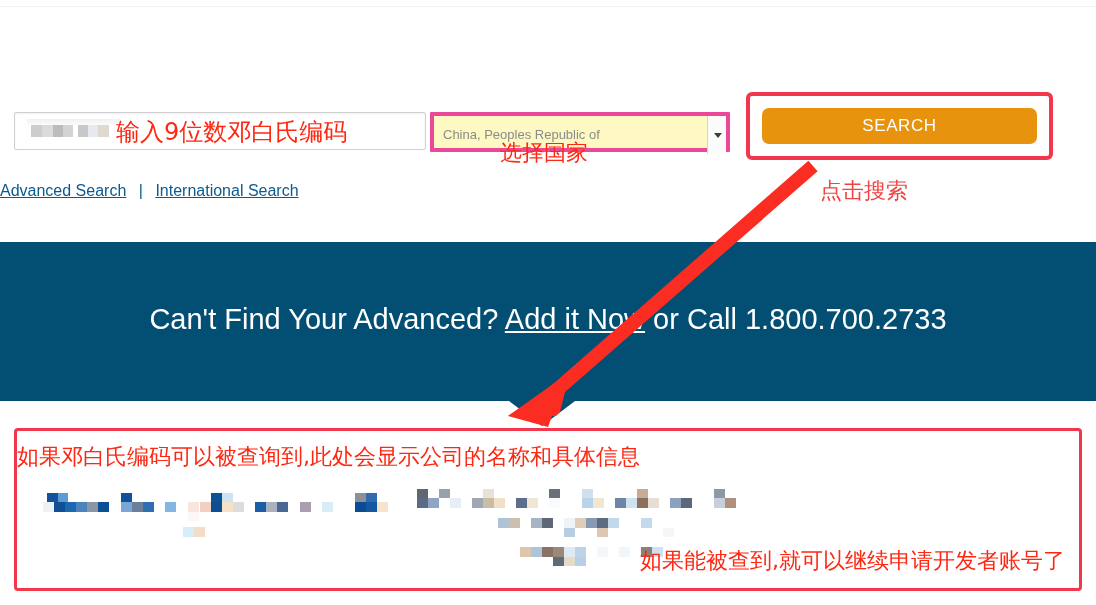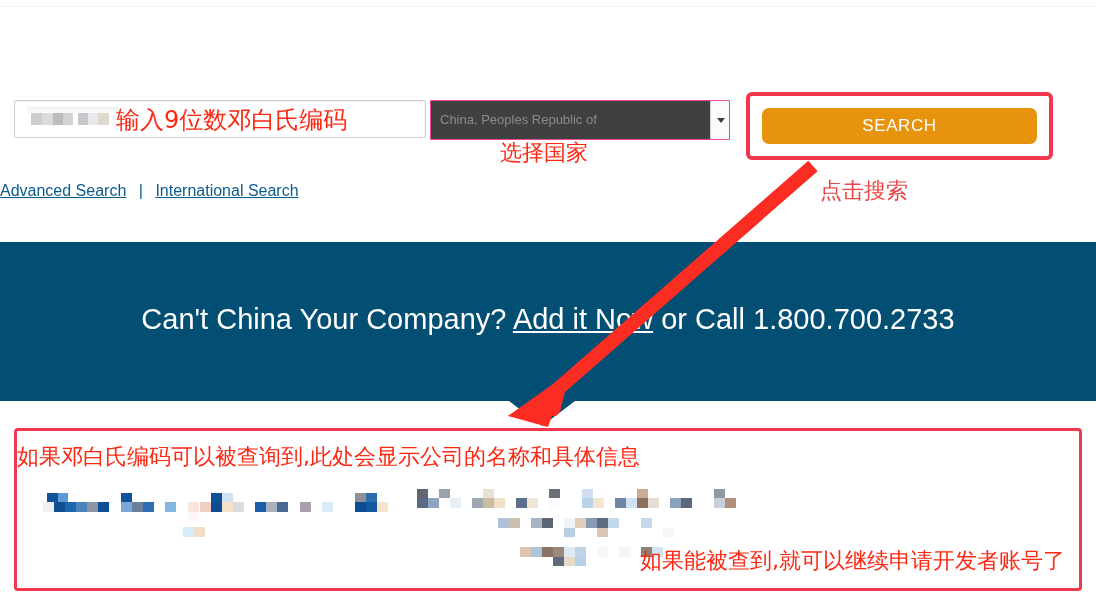"输入9位数邓白氏编码" .search-row { top: 100px -> 112px }
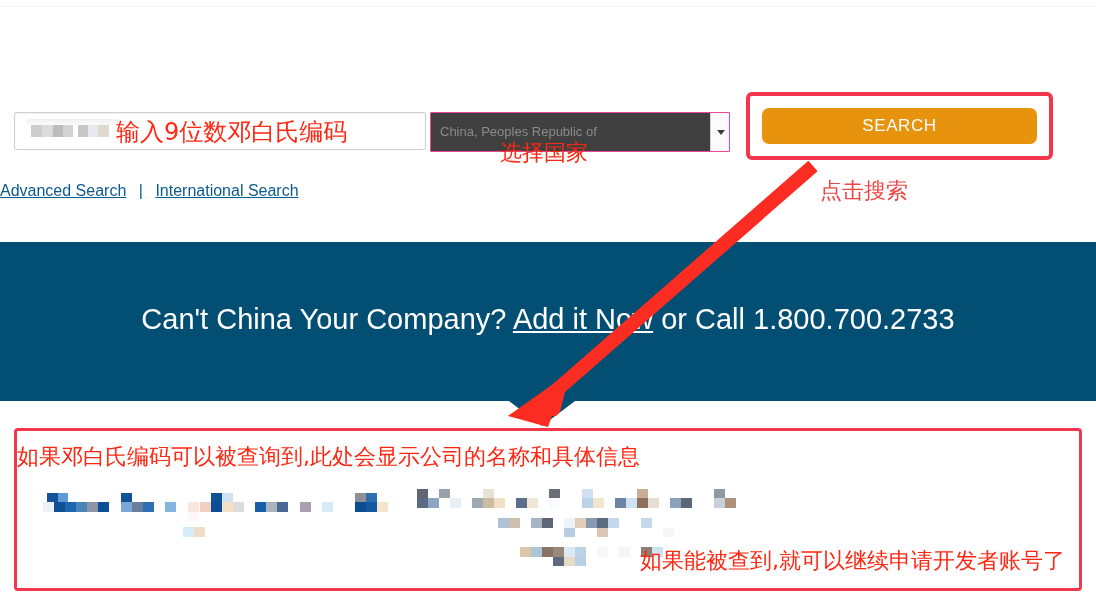"China, Peoples Republic of" .country-select { background: #404040 -> #fef9c3; border: 1px solid #ec4899 -> 4px solid #ec4899 }
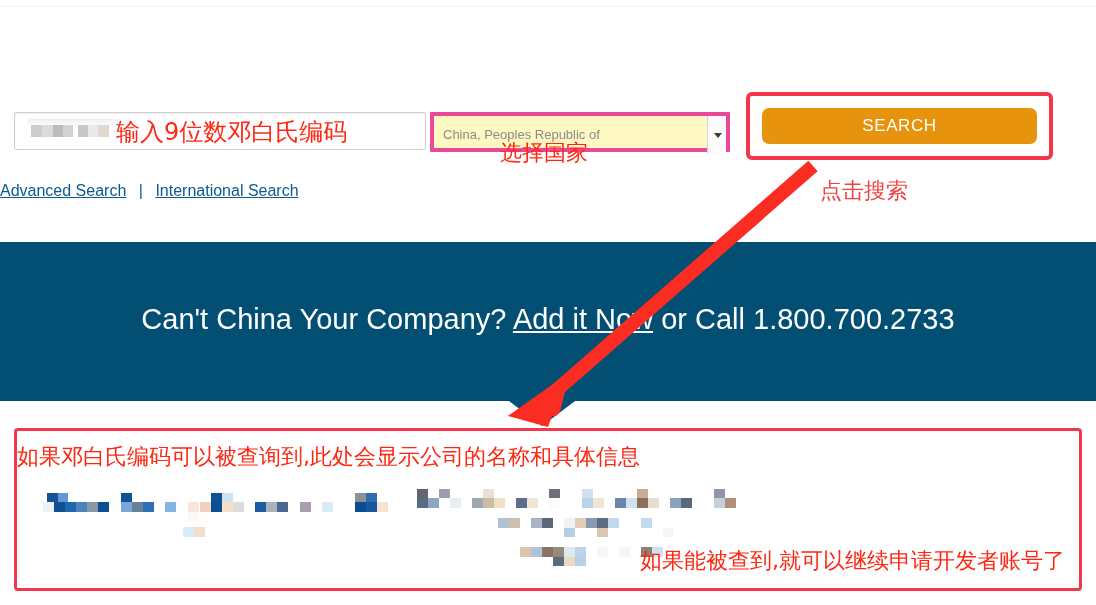"Can't China Your Company?" span { text: China Your Company -> Find Your Advanced }
